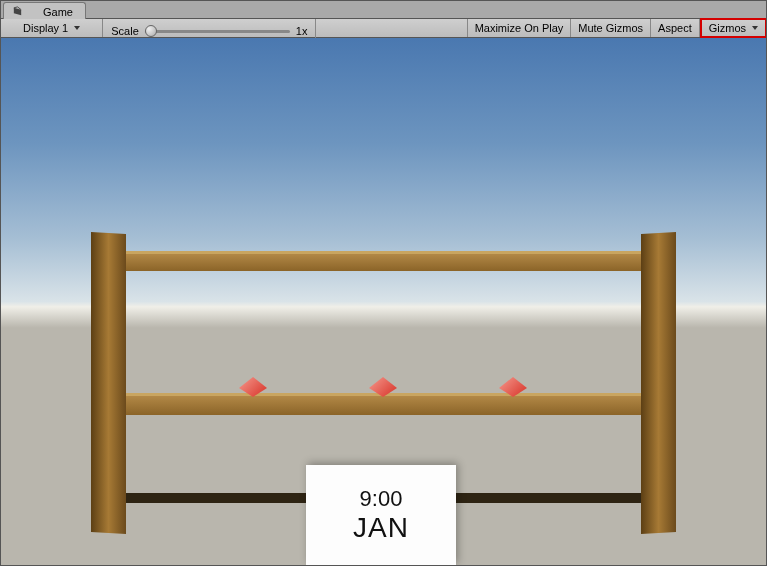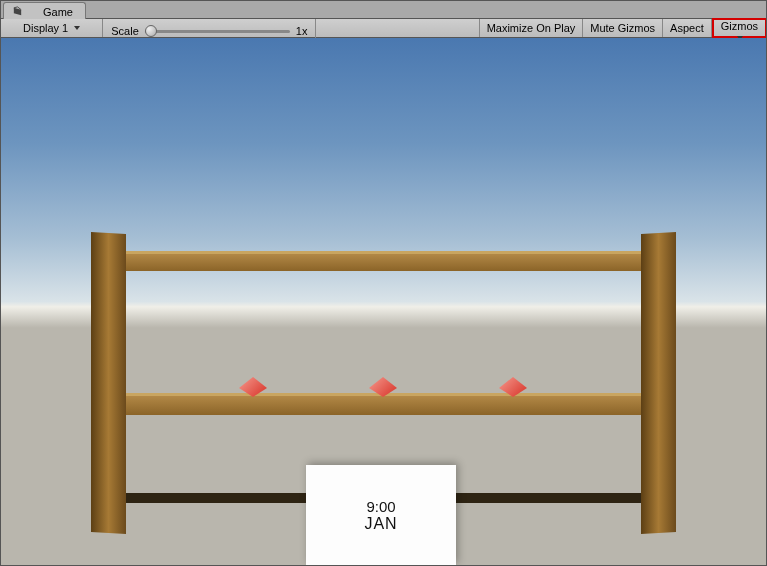"Maximize On Play" .tool.btn { justify-content: none -> center }
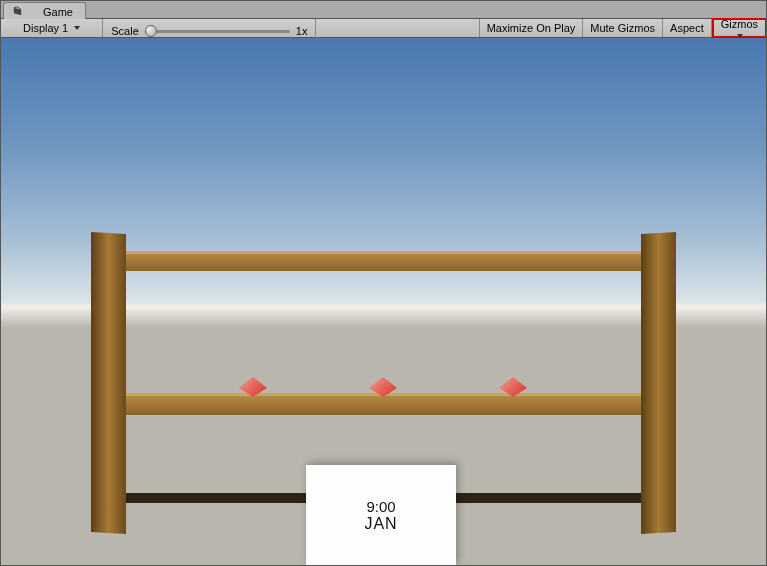"Gizmos" .gizmos-hi { flex-direction: column -> none }
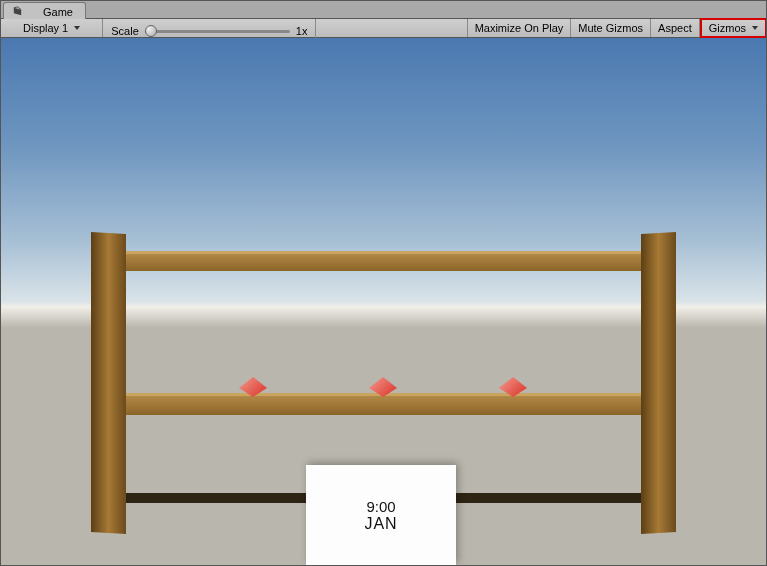"9:00" .card .time { font-size: 15px -> 22px }
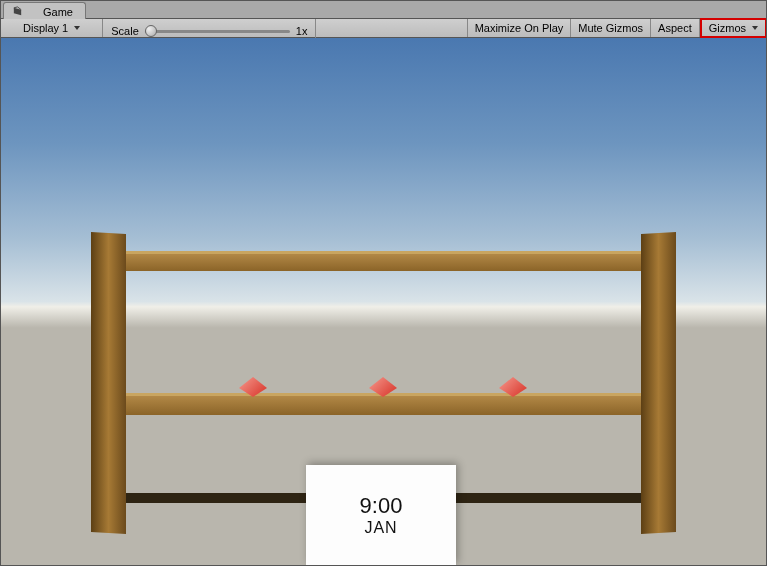"JAN" .card .month { font-size: 16px -> 28px }
